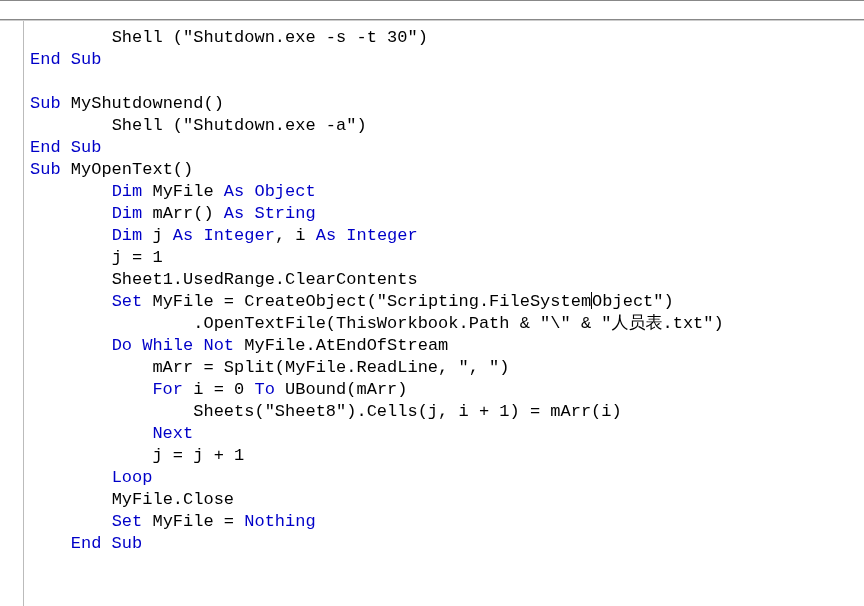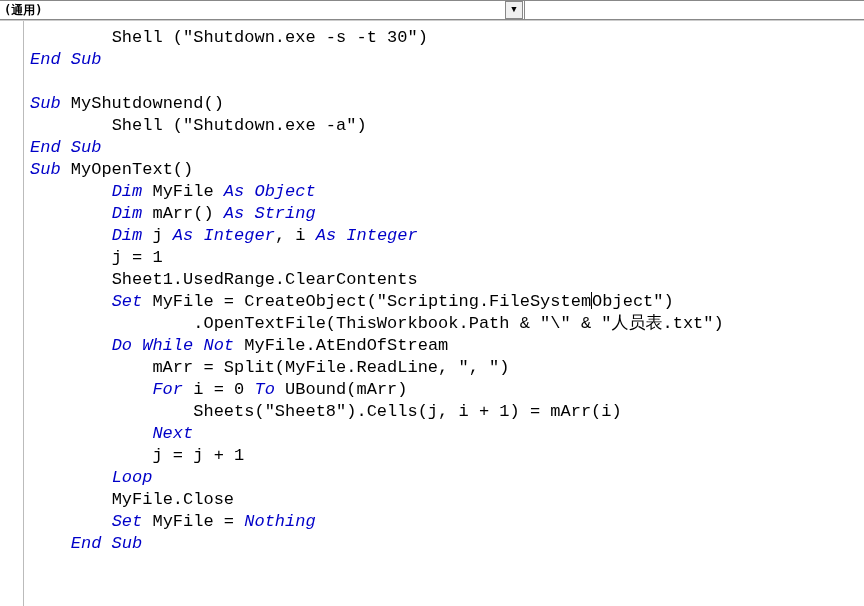"(通用)" div.dropdown-left { html: <div> <span>(通用)</span> <div> <span>▼</span> </div> </div> -> none }
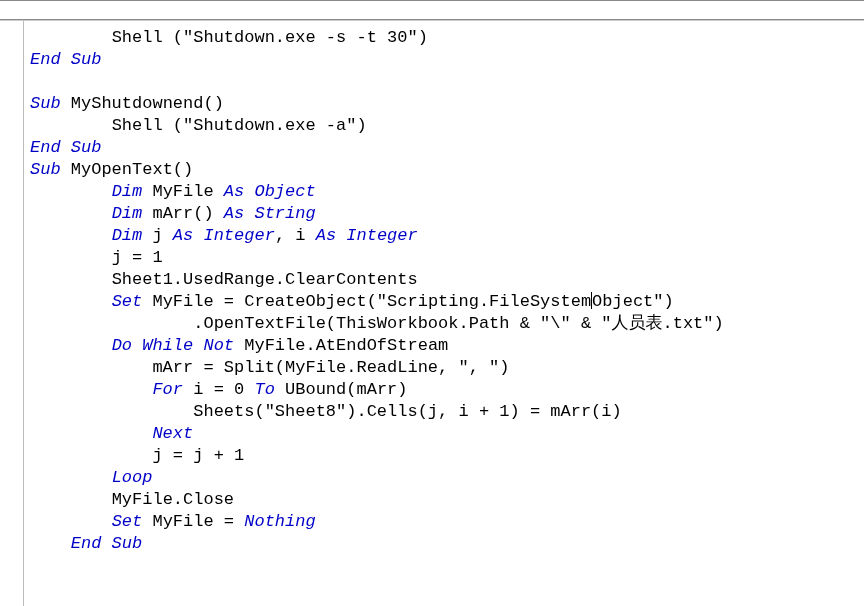"End Sub" .kw { font-style: italic -> none }
